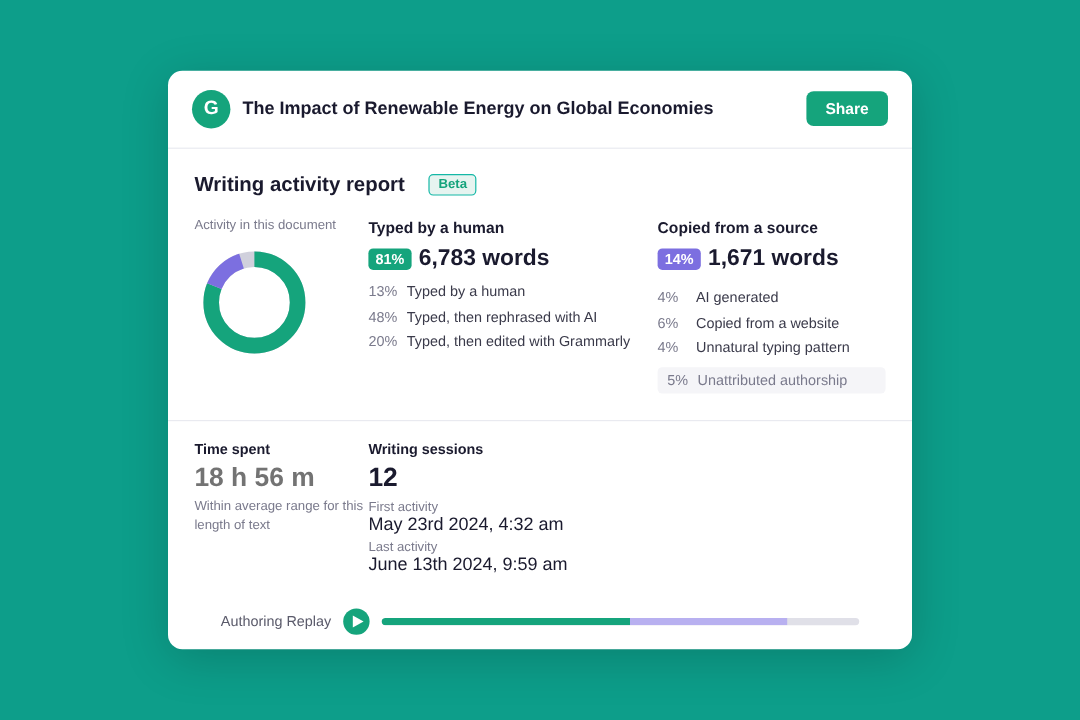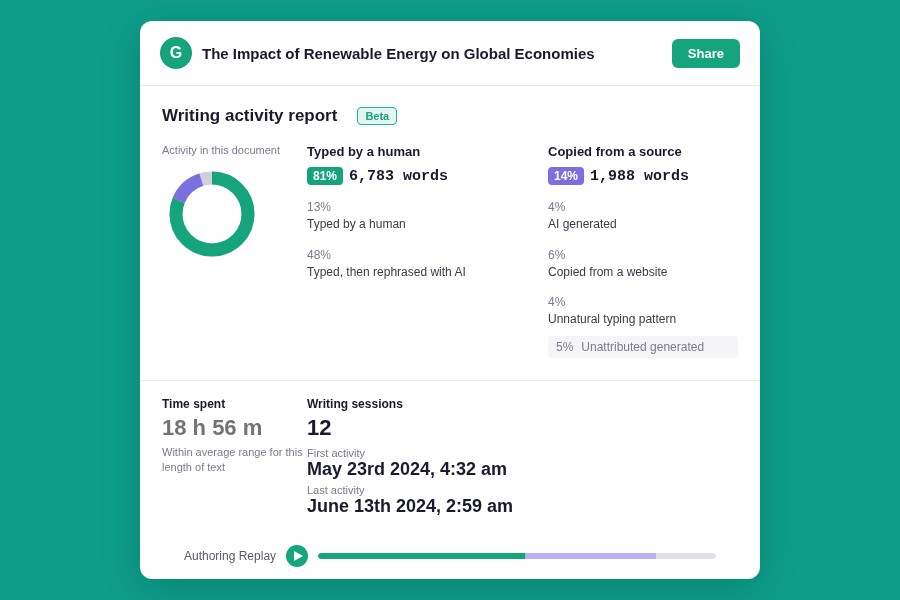"6,783 words" .words-count { font-family: Liberation Mono, monospace -> none; font-size: 15px -> 19px }
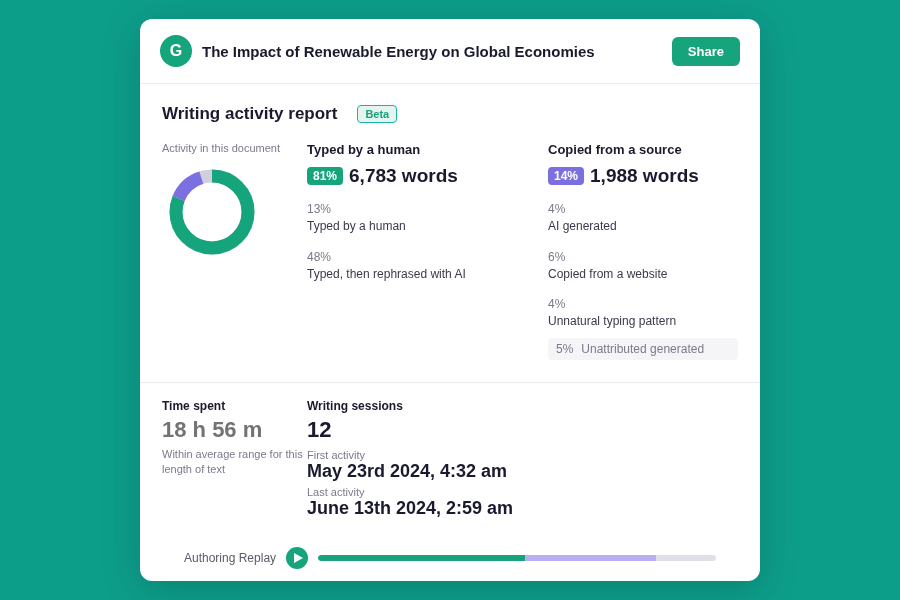"1,988 words" span.words-count { text: 1,988 -> 1,671 }
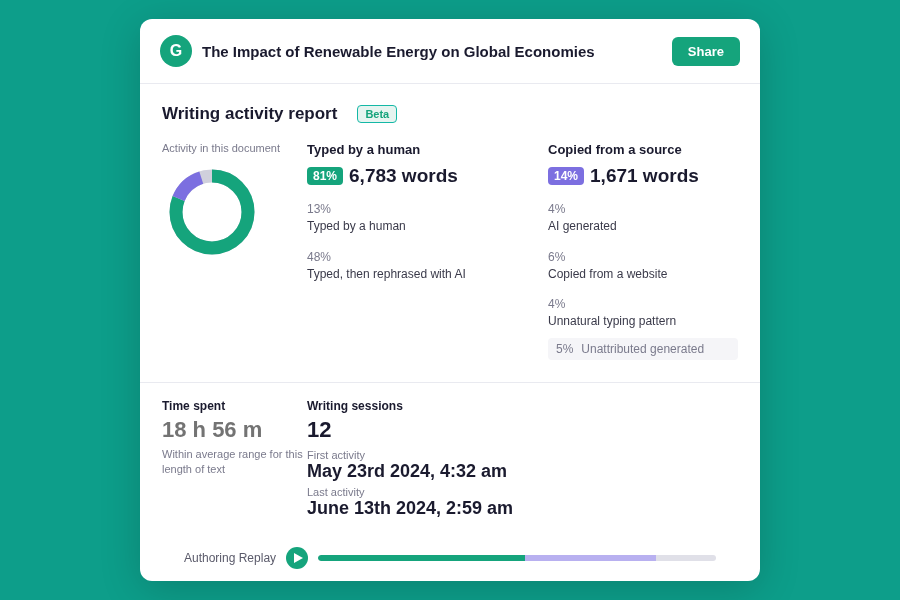"13%" .stat-item { flex-direction: column -> none; margin-top: 14px -> 4px }
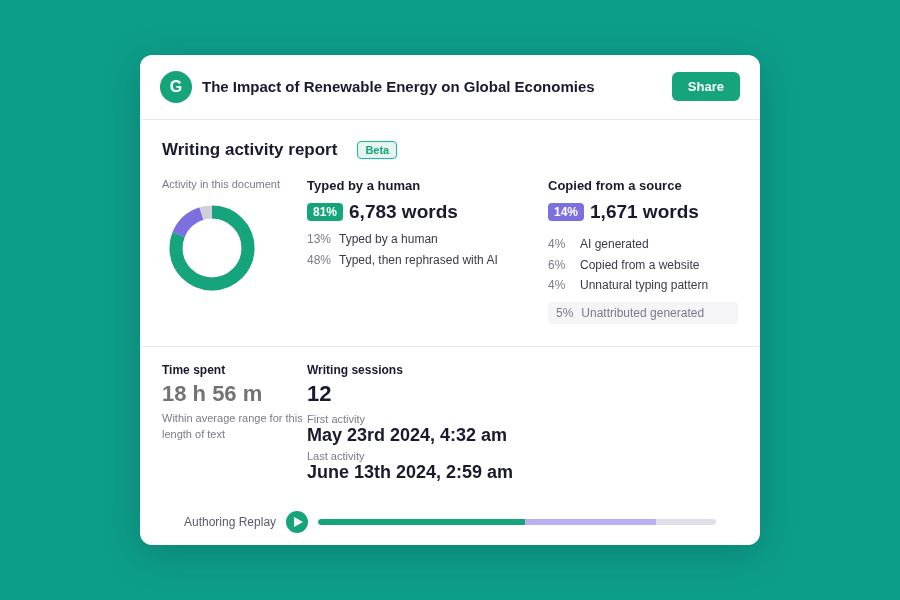"20%" div.stat-item { html: none -> <div> <span>20%</span> <span>Typed, then edited with Grammarly</span> </div> }
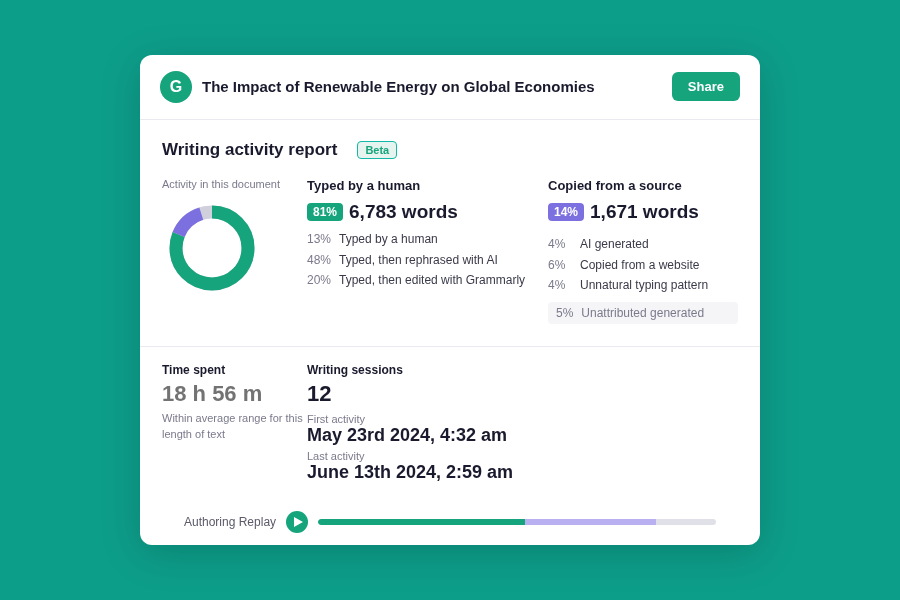"Unattributed generated" span.unattributed-label { text: generated -> authorship }
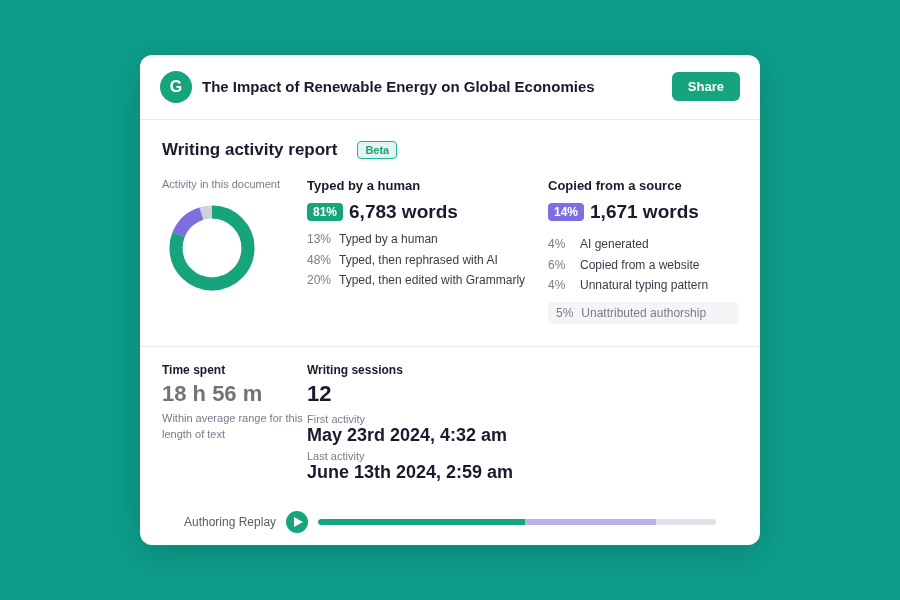"May 23rd 2024, 4:32 am" .activity-item-value { font-size: 18px -> 15px; font-weight: 700 -> 400 }
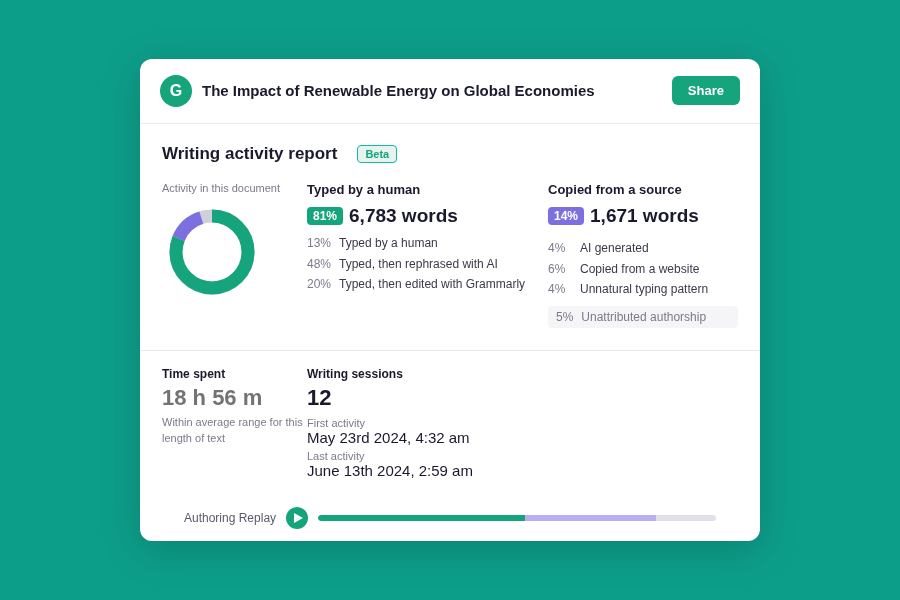"June 13th 2024, 2:59 am" div.activity-item-value { text: 2:59 -> 9:59 }
